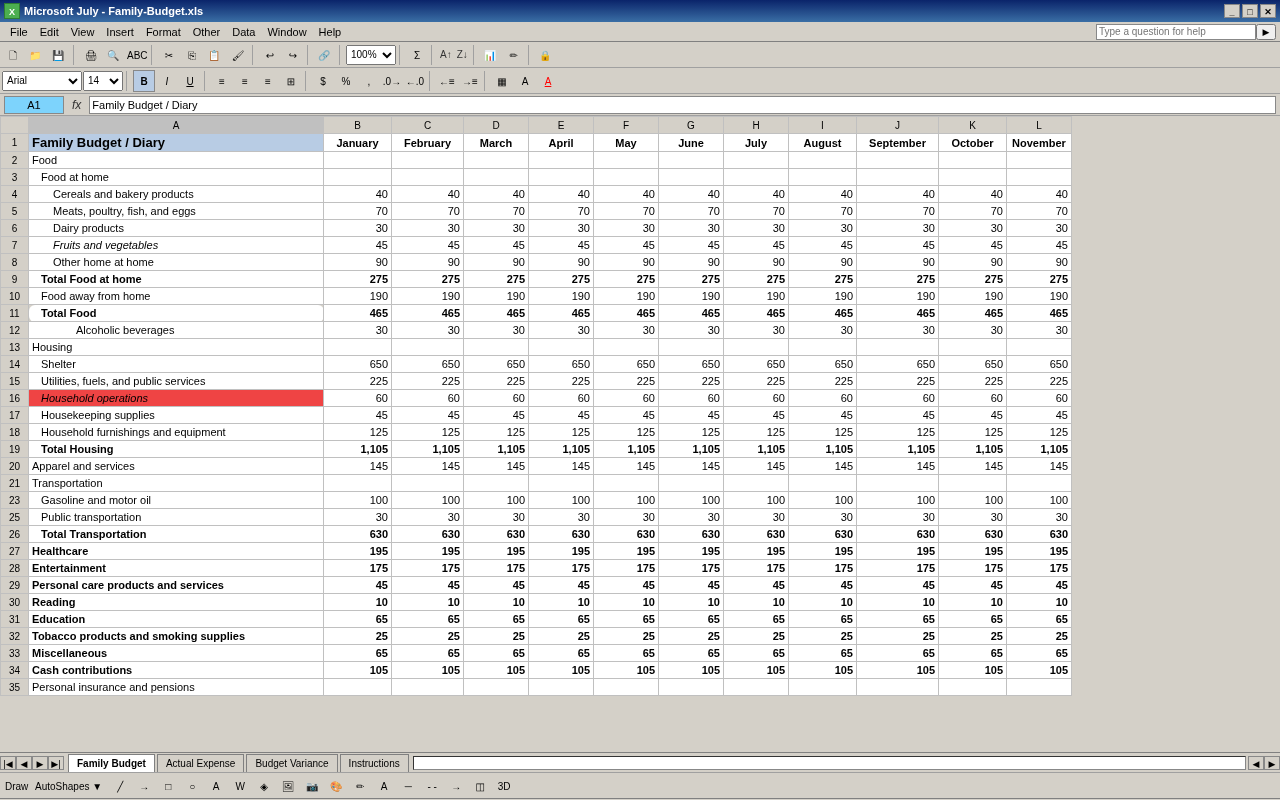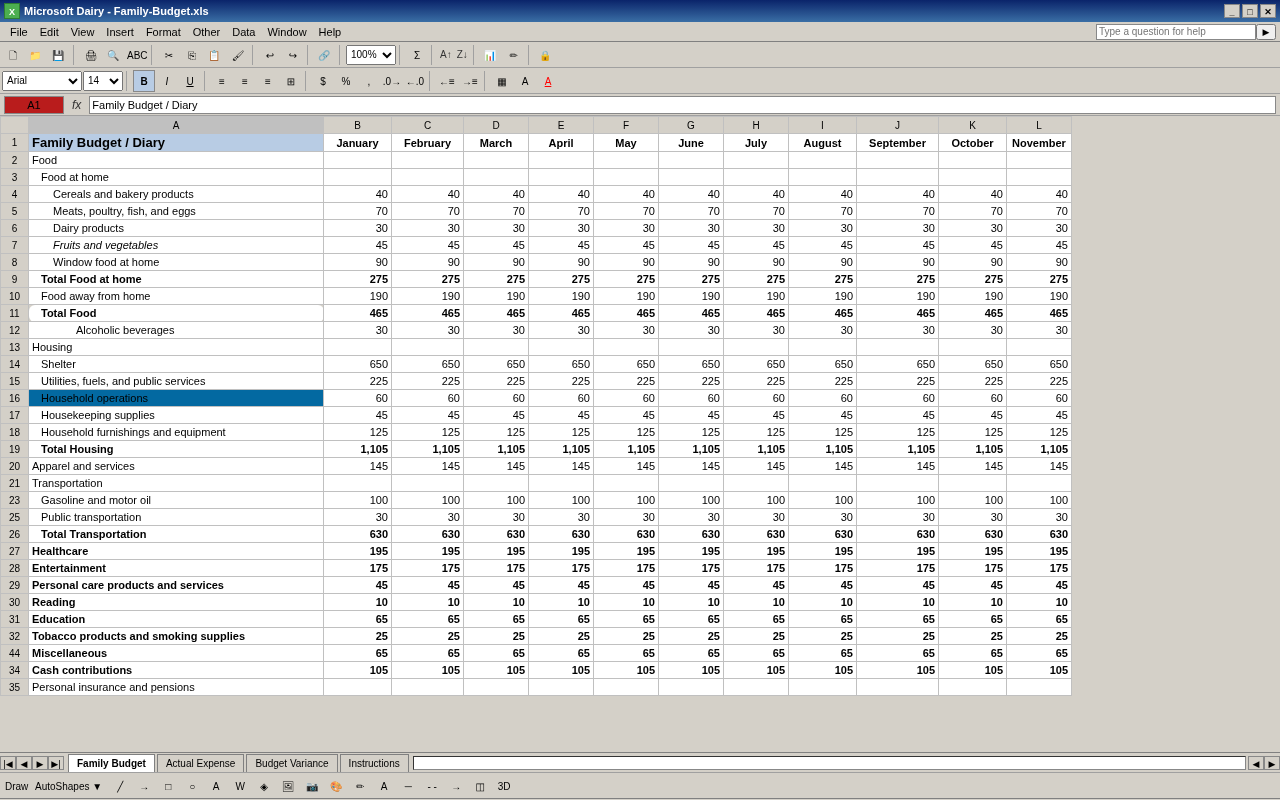"Microsoft Dairy - Family-Budget.xls" span.title-bar-text { text: Dairy -> July }
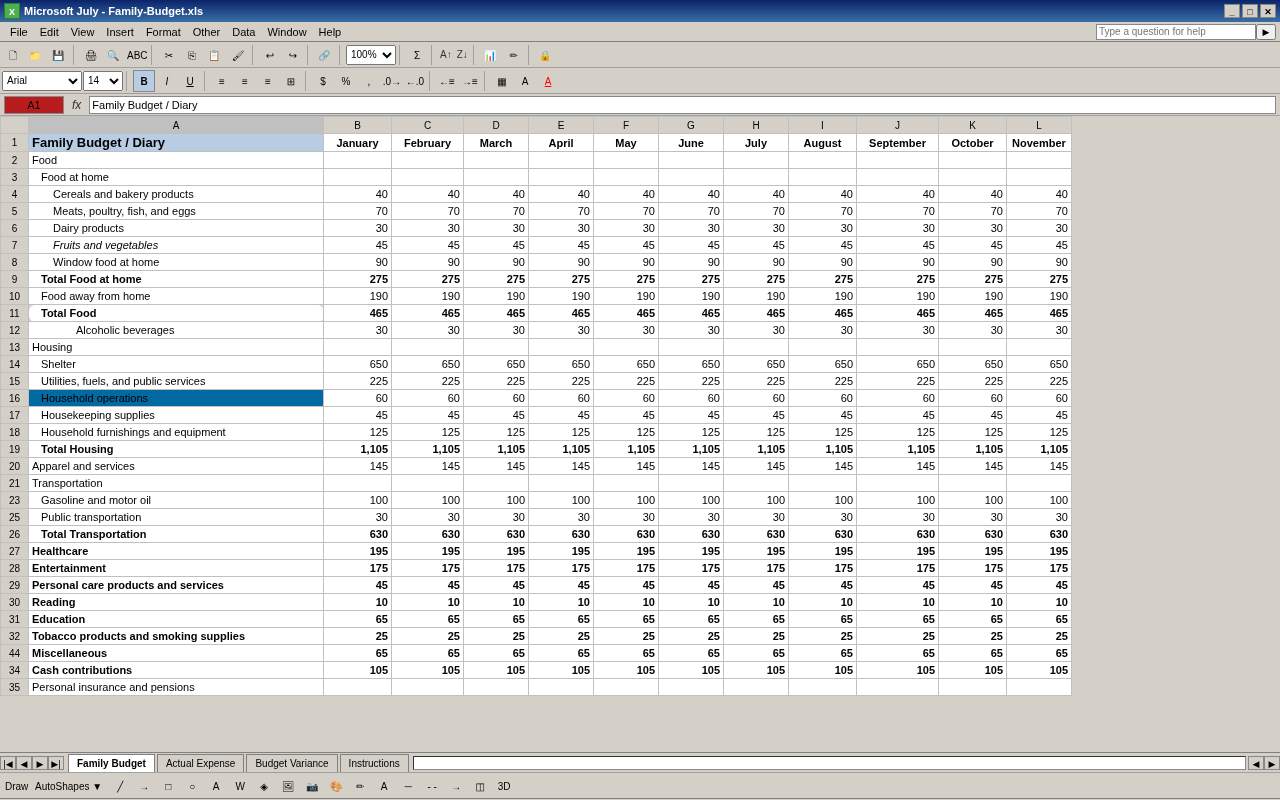"A1" .cell-ref-box { background: #b91c1c -> #7dd3fc }
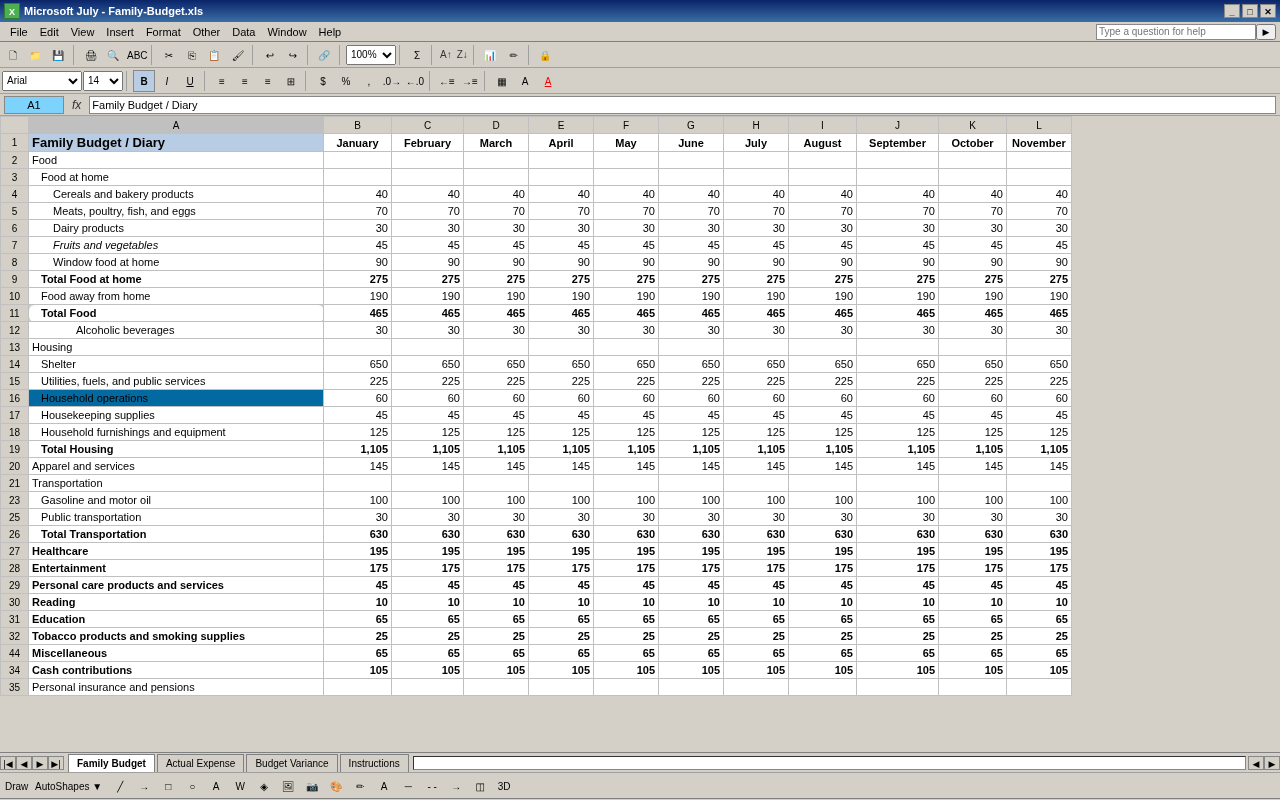"Window food at home" td { text: Window food -> Other home }
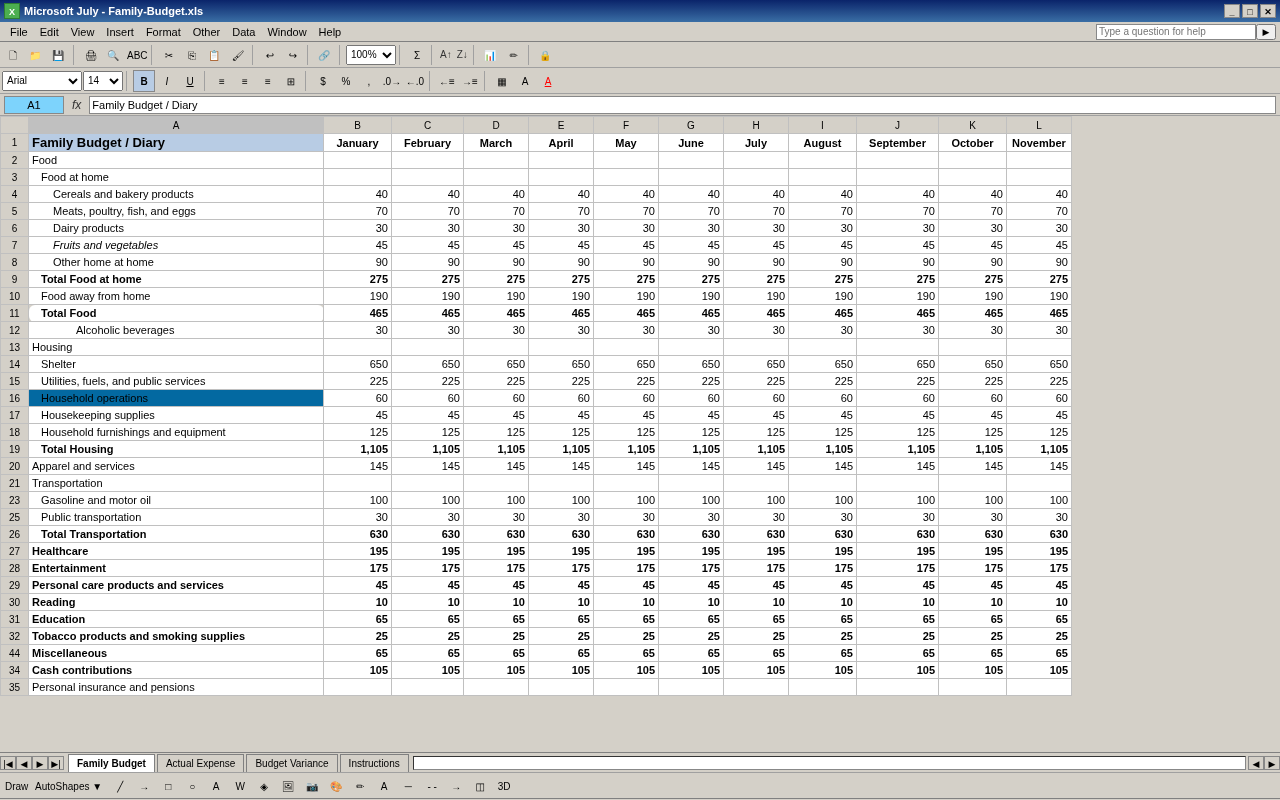"Household operations" td { background: #0369a1 -> #ef4444; font-style: none -> italic }
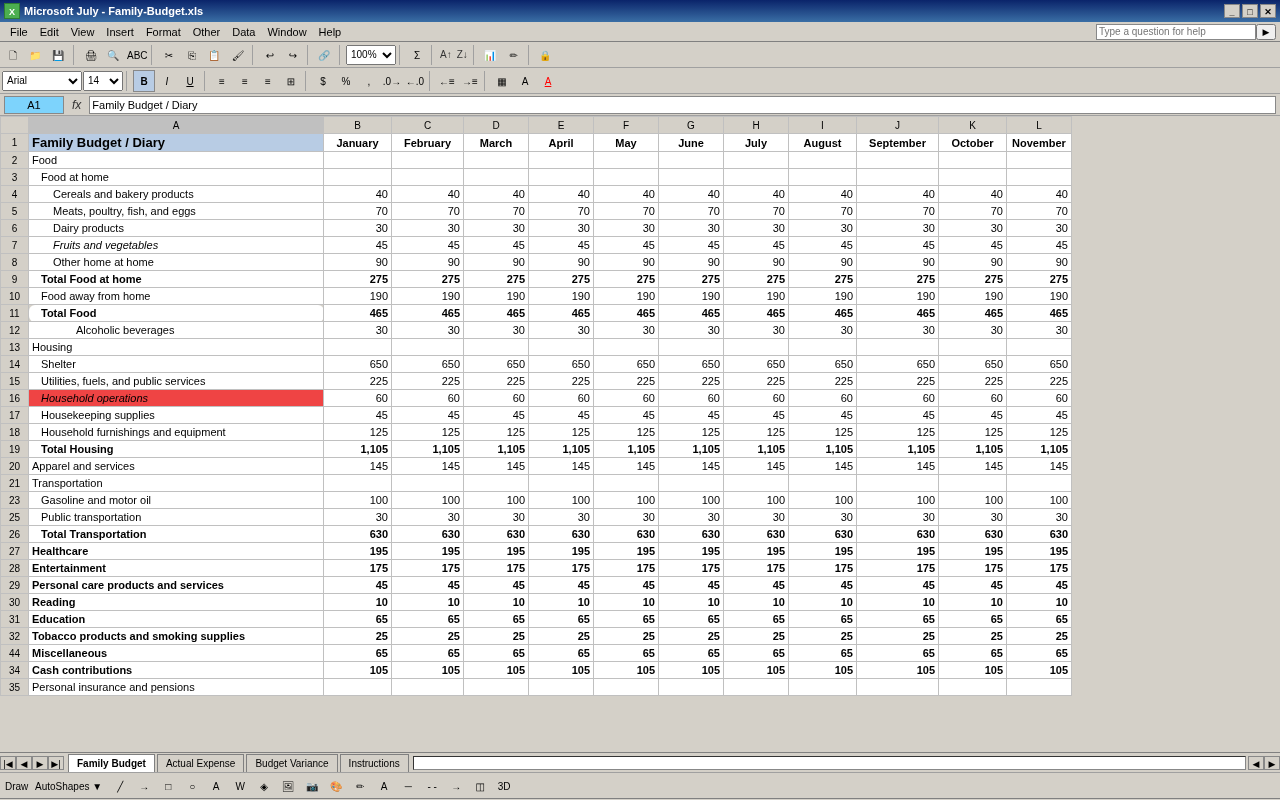"44" th.row-header { text: 44 -> 33 }
